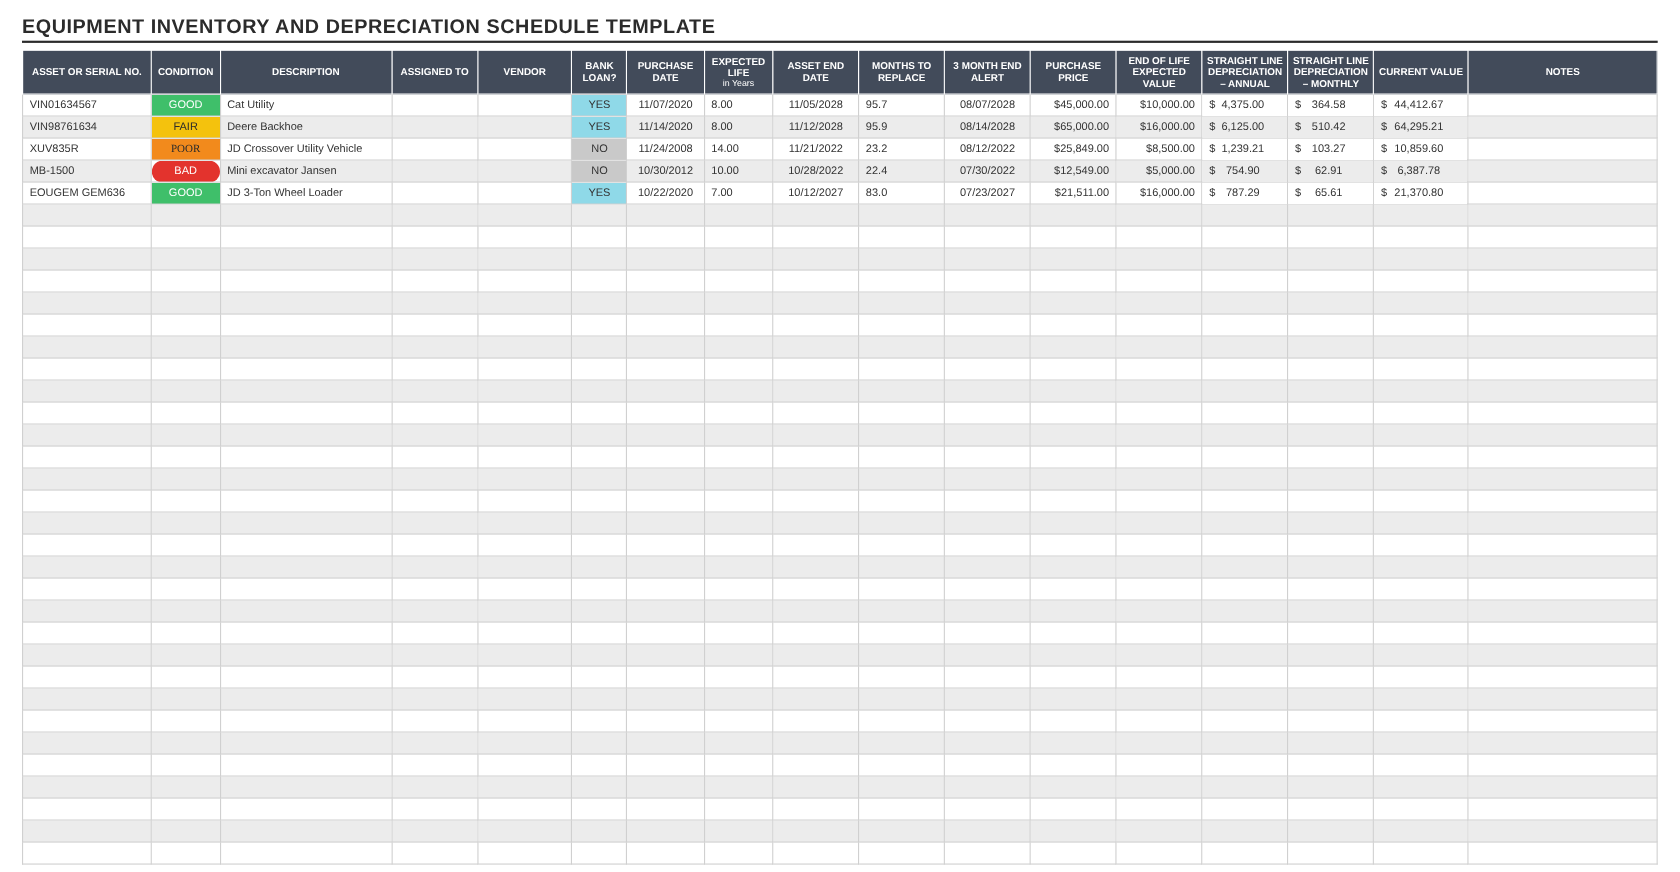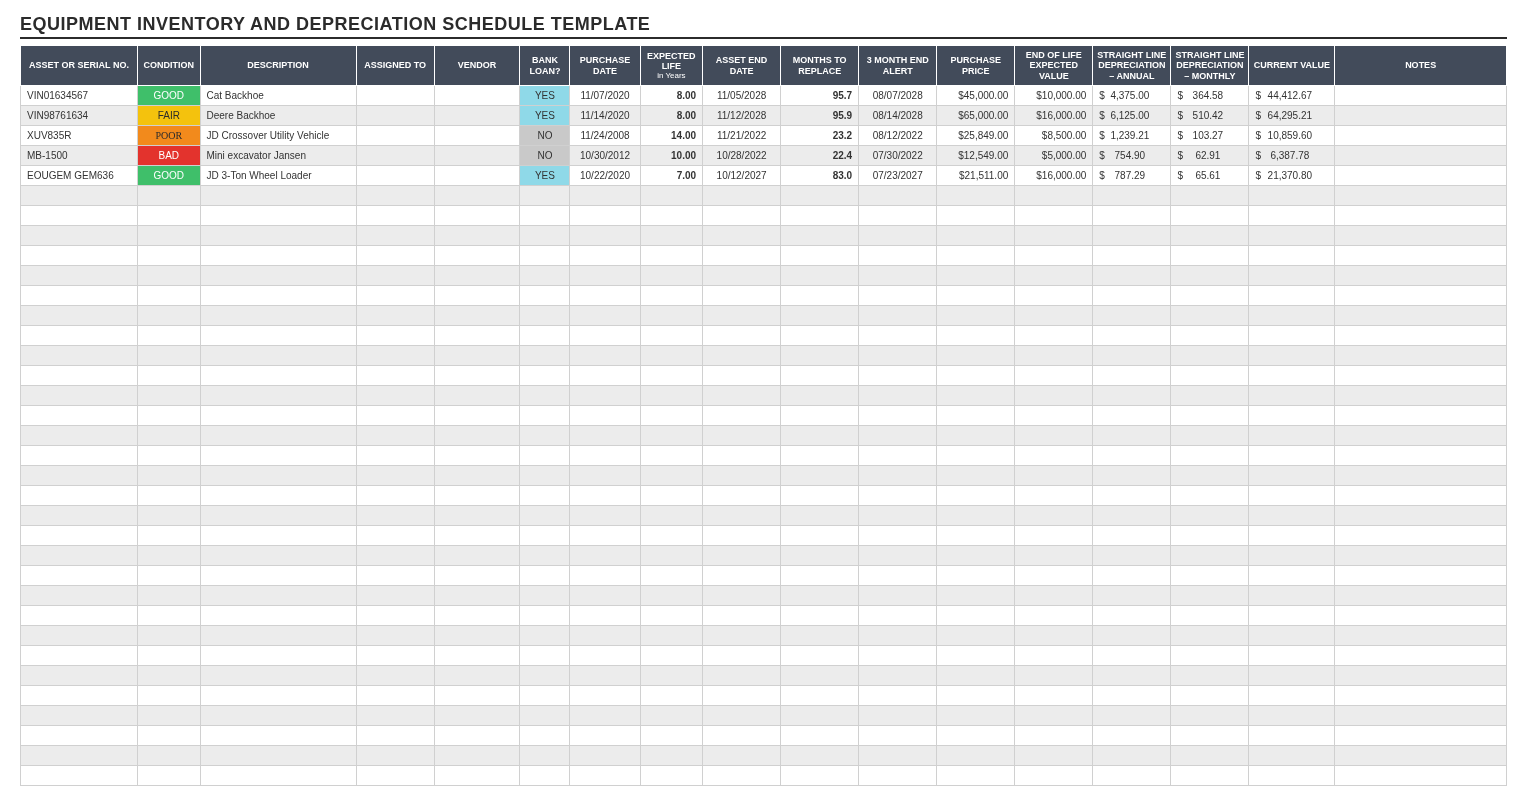"Cat Backhoe" td.c-desc { text: Backhoe -> Utility }
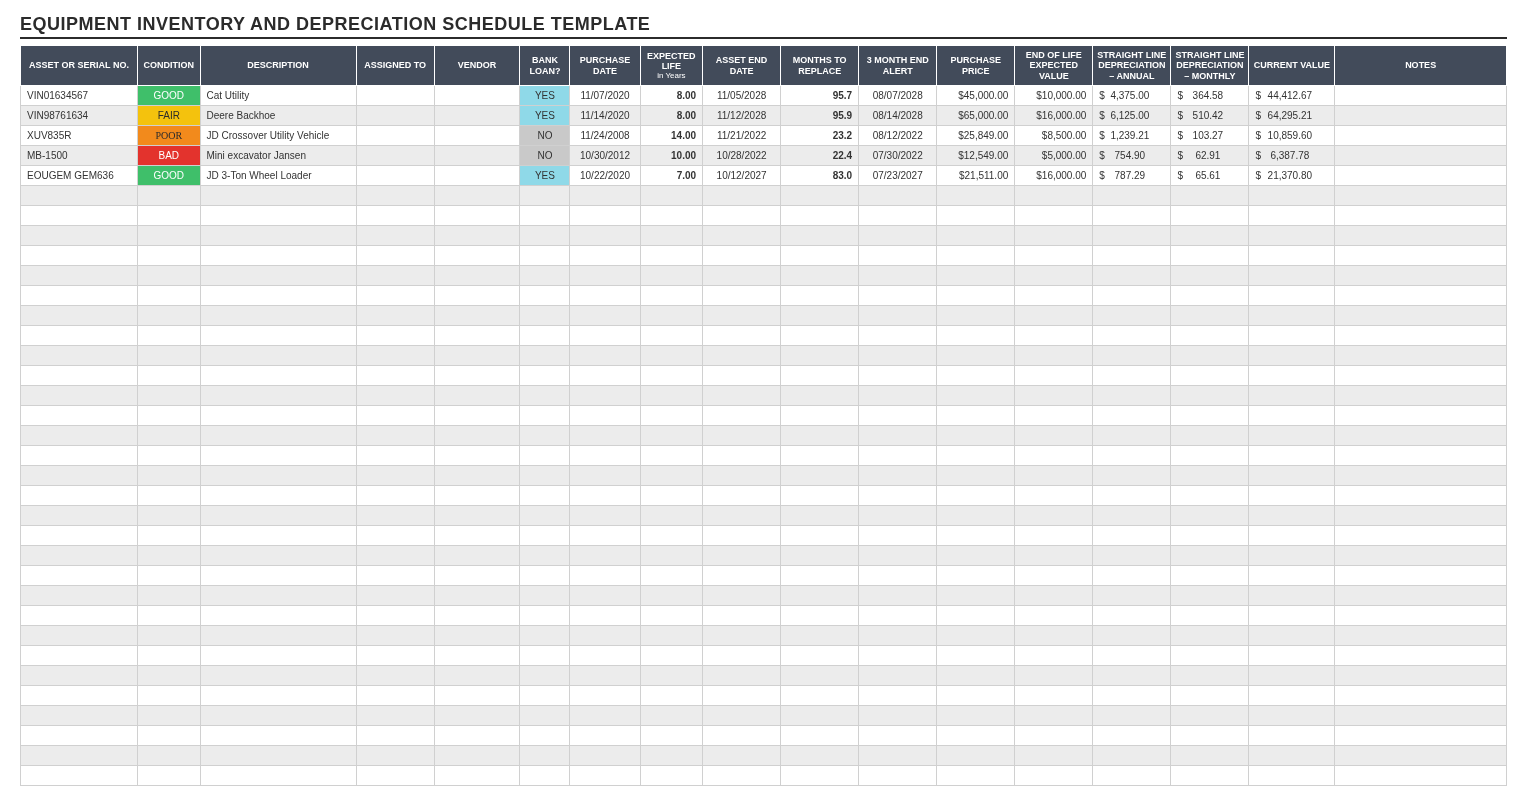"8.00" td.c-num { font-weight: bold -> none; text-align: right -> left }
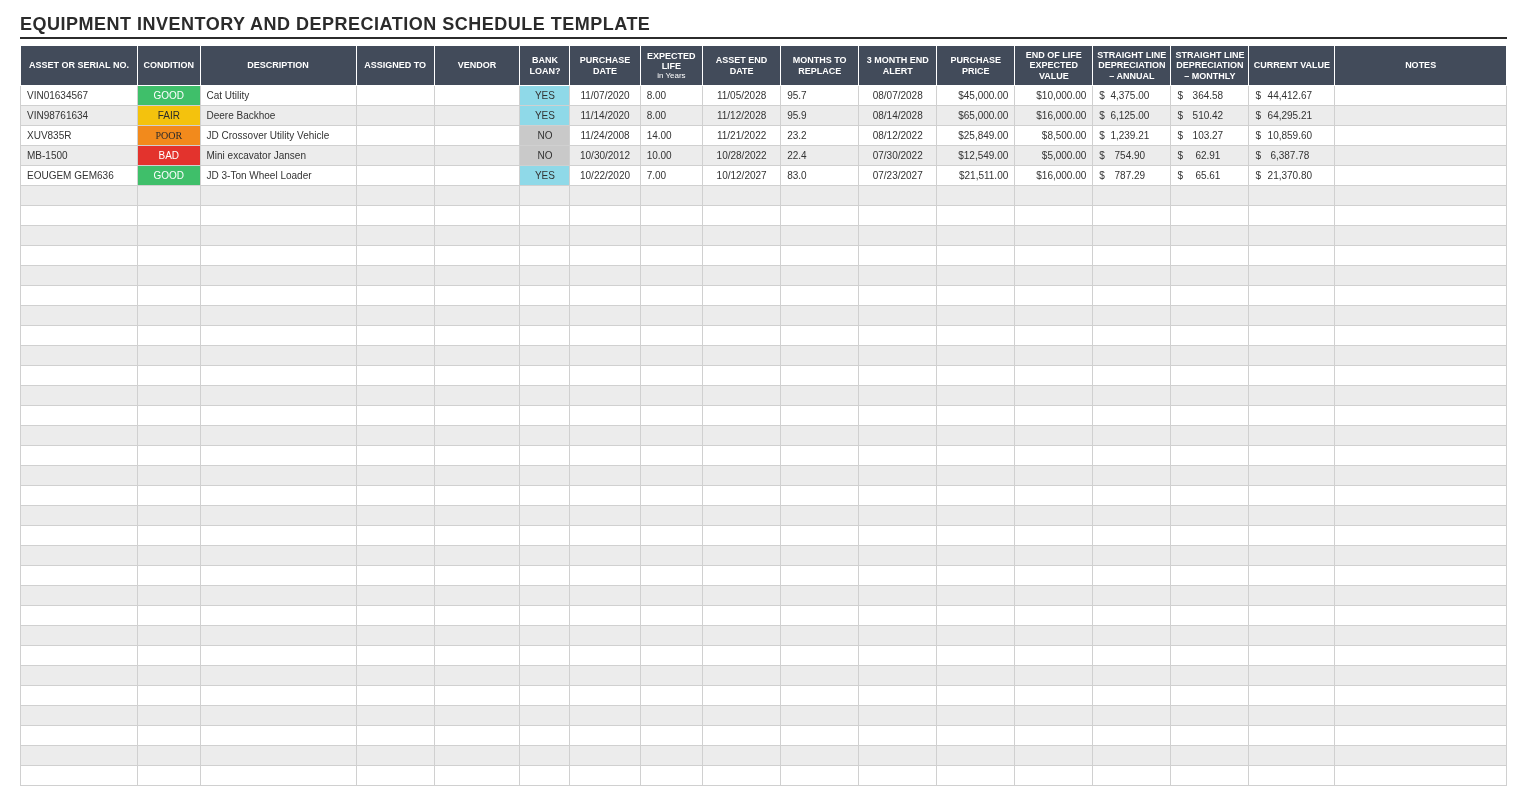"BAD" .cond-BAD { border-radius: none -> 10px }
